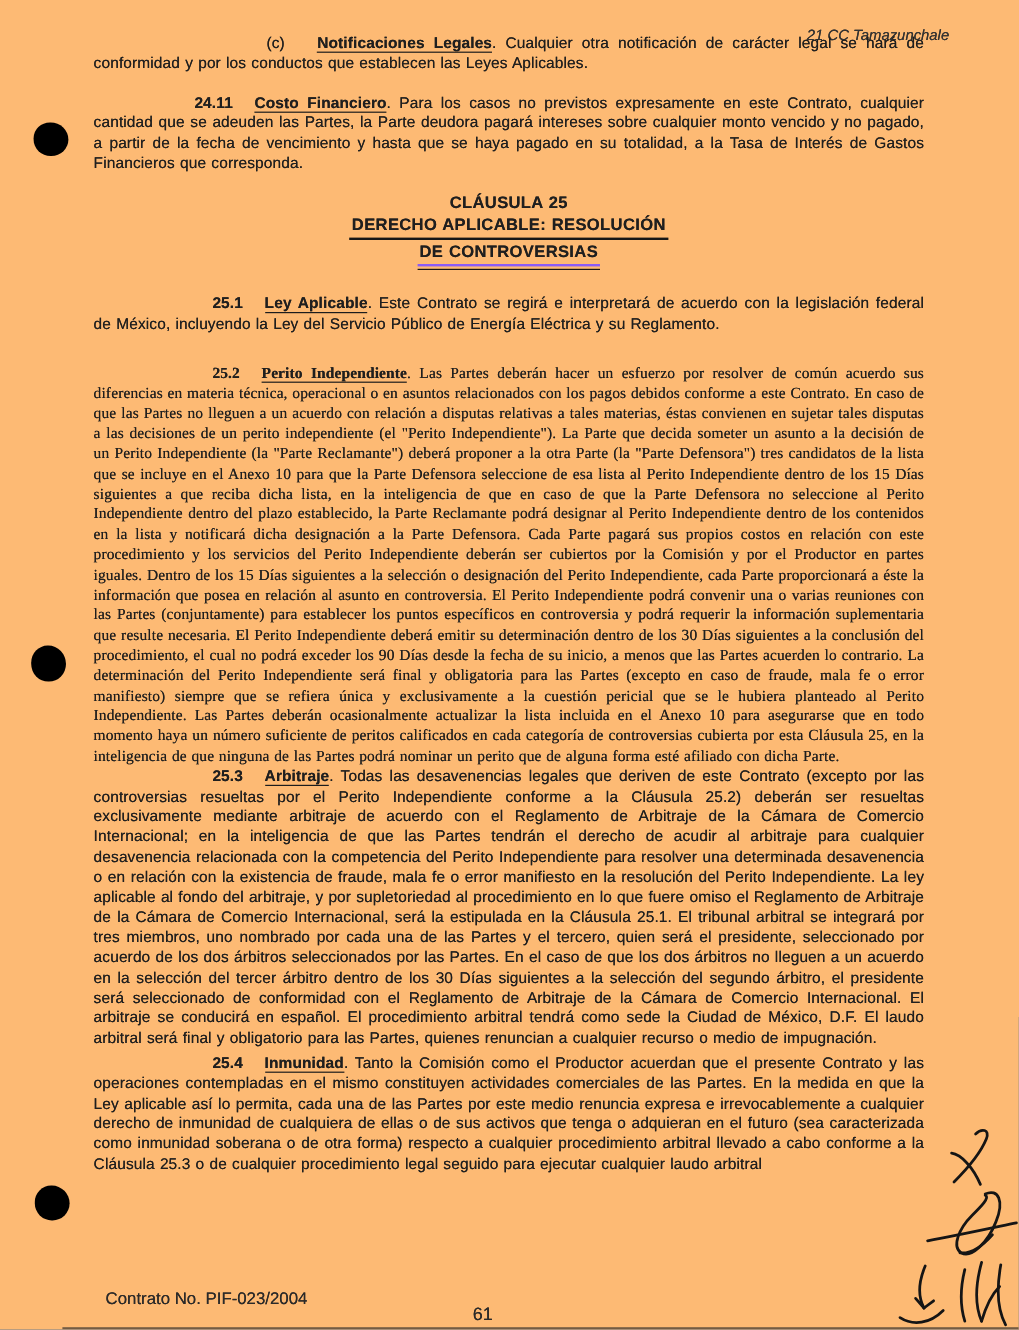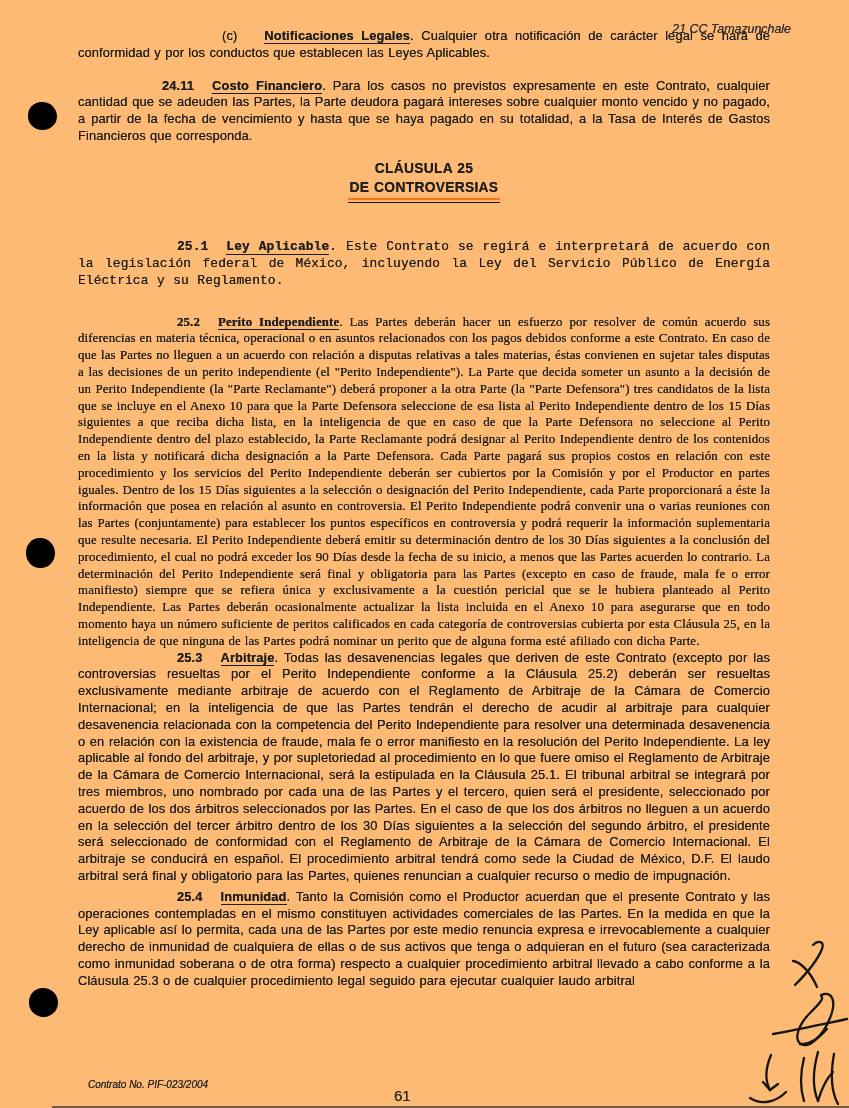"DERECHO APLICABLE: RESOLUCIÓN" div.h-line { html: none -> <div><span>DERECHO APLICABLE: RESOLUCIÓN</span></div> }
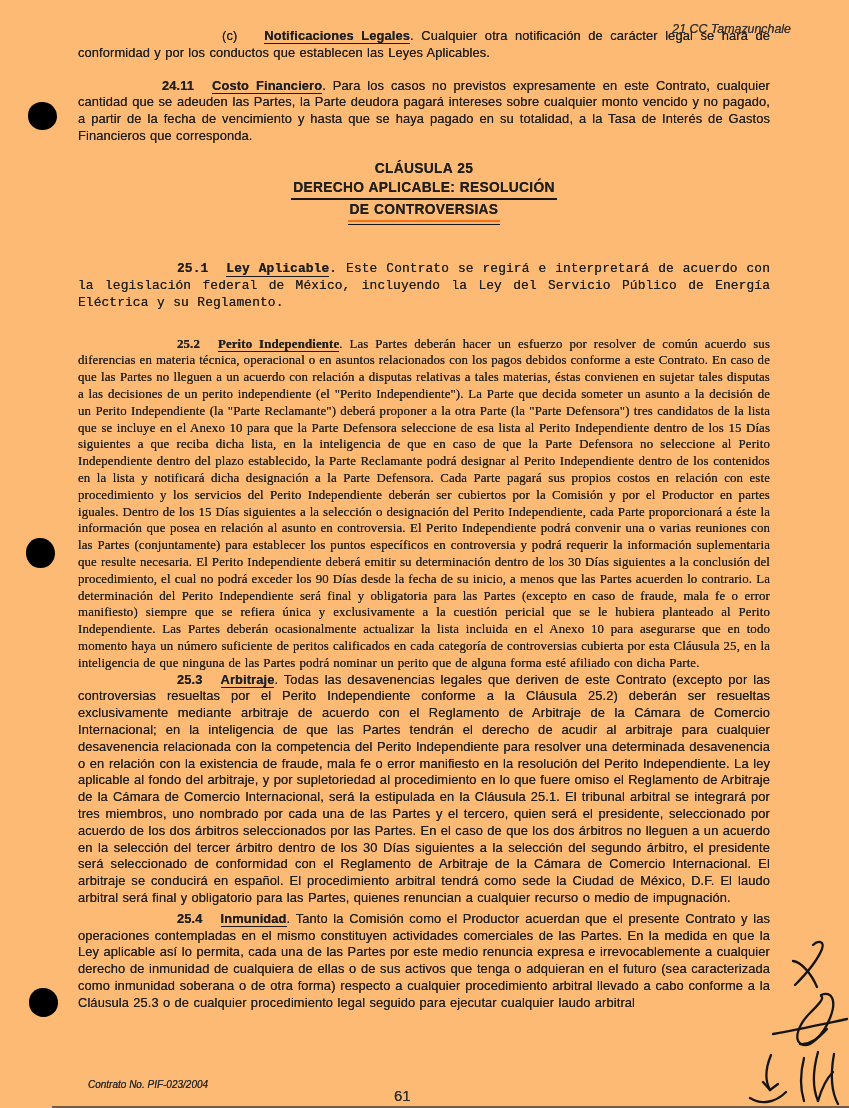"DE CONTROVERSIAS" .h-uu .h-uu-inner { border-bottom: 2px solid #f97316 -> 2px solid #8b5cf6 }
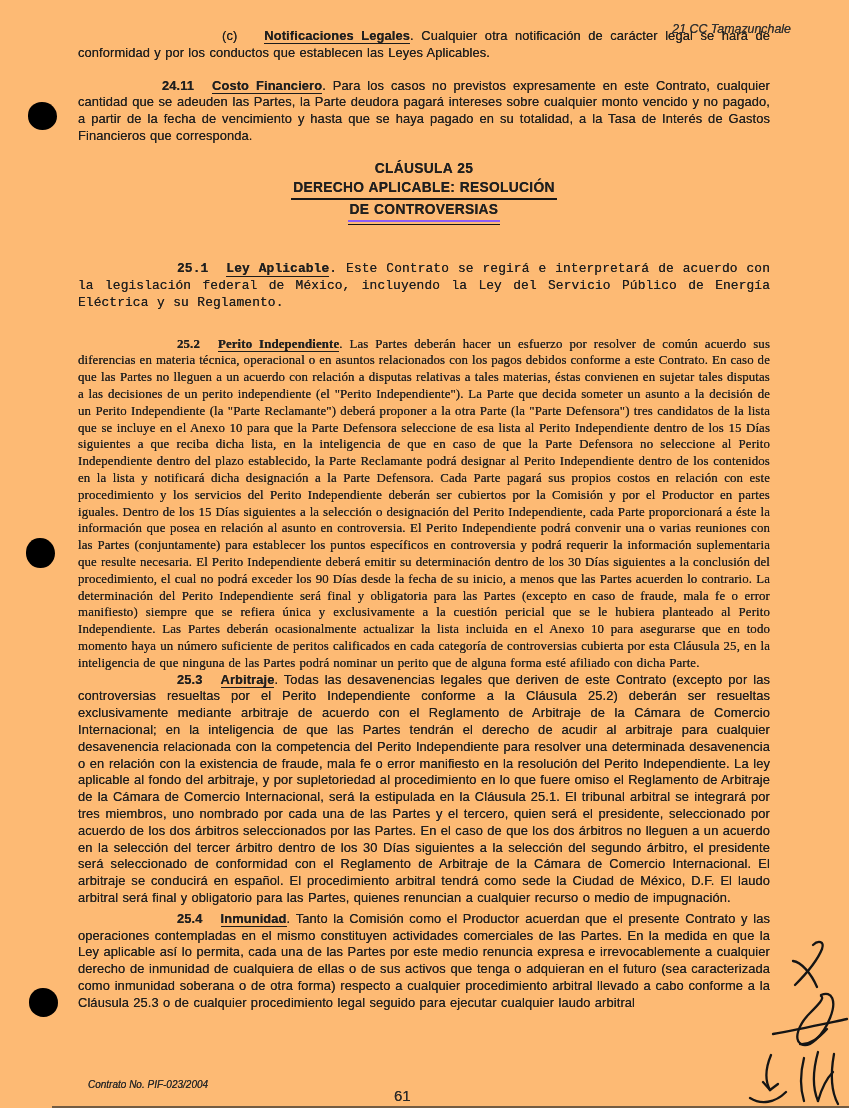"25.1 Ley Aplicable. Este Contrato" .p251 { font-family: Liberation Mono, monospace -> none; margin-top: 36px -> 20px }
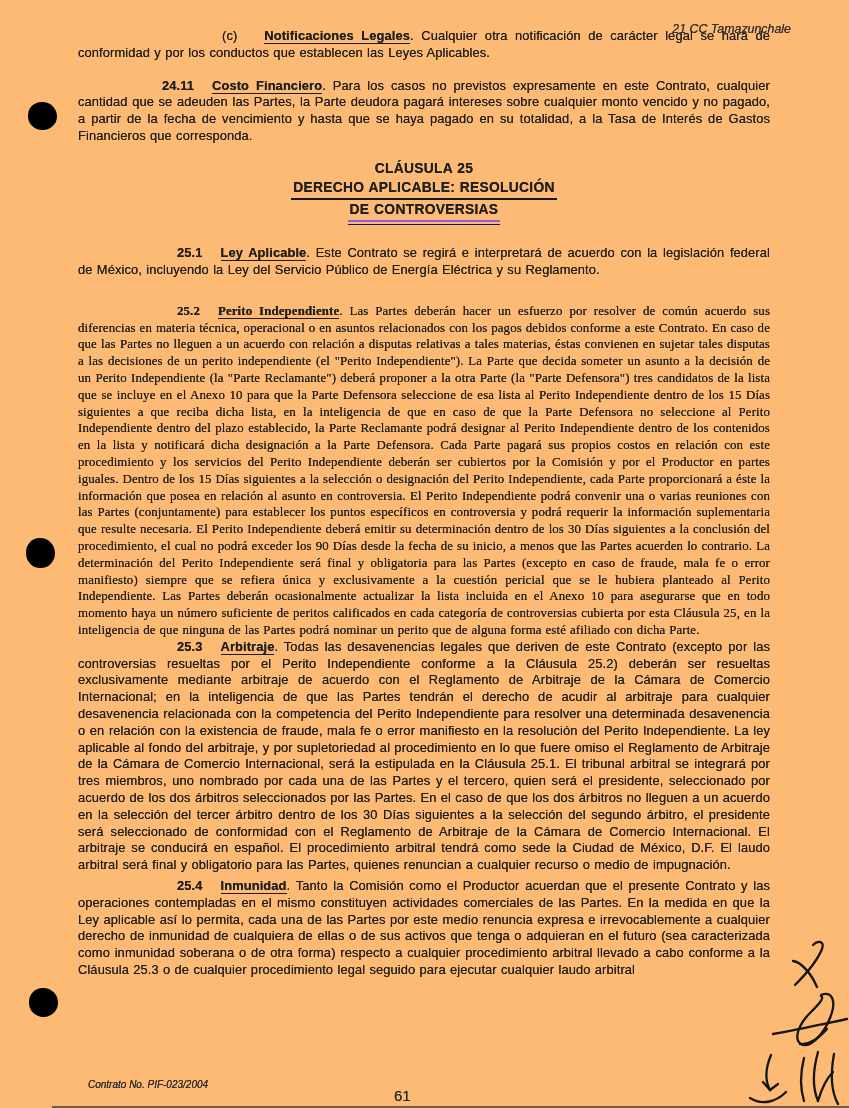"Contrato No. PIF-023/2004" .footer-contract { font-size: 10px -> 14px; font-style: italic -> none }
